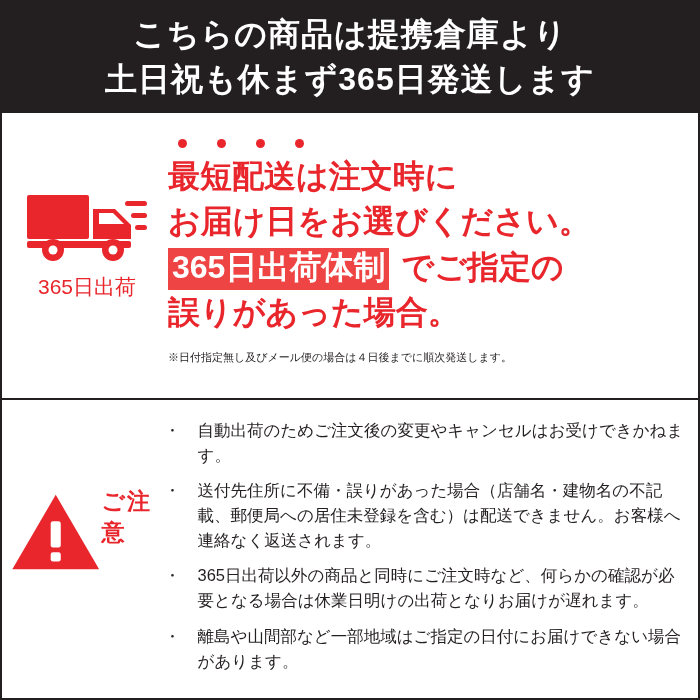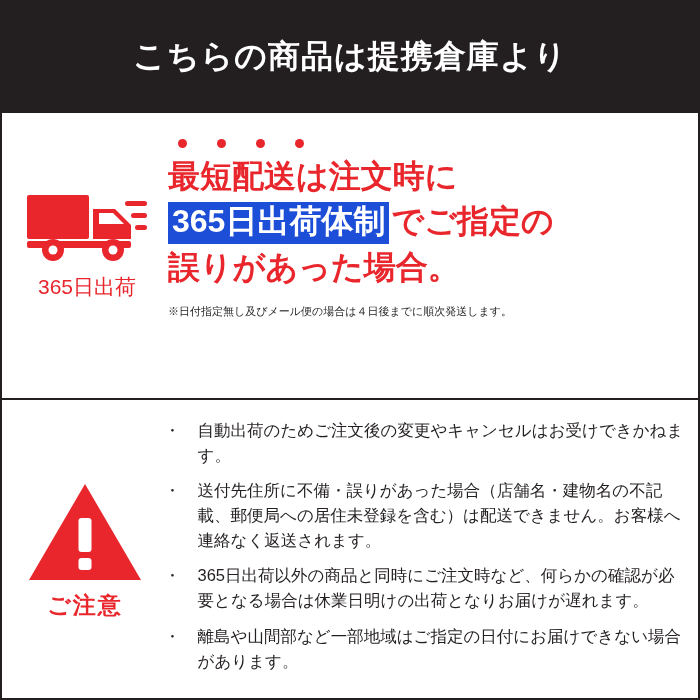"土日祝も休まず365日発送します" div.header-line { html: none -> <div>土日祝も休まず365日発送します</div> }
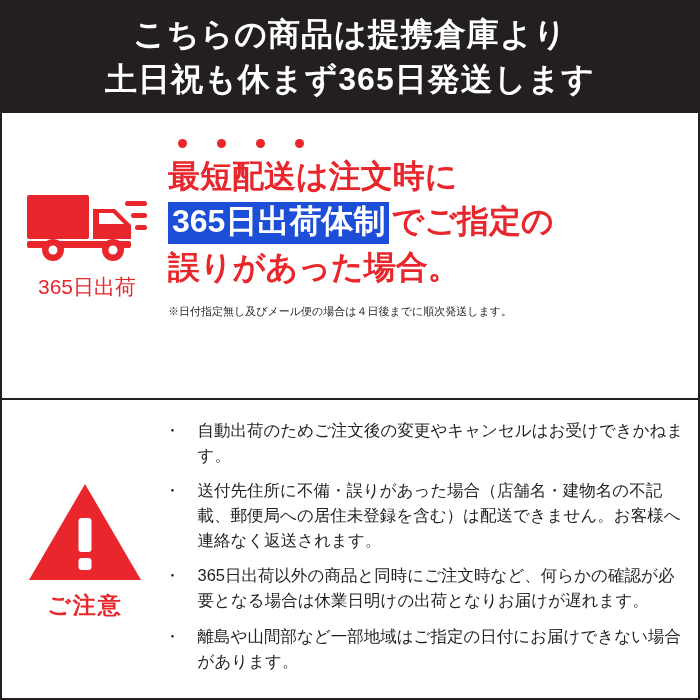"お届け日をお選びください。" div.mid-line { html: none -> <div>お届け日をお選びください。</div> }
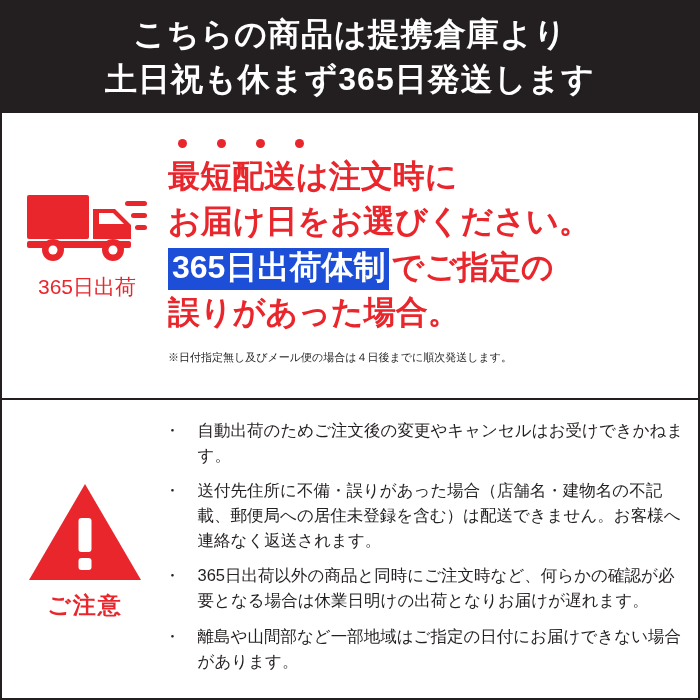"365日出荷体制" .hl { background: #1d4ed8 -> #ef4444; margin-right: 2px -> 12px }
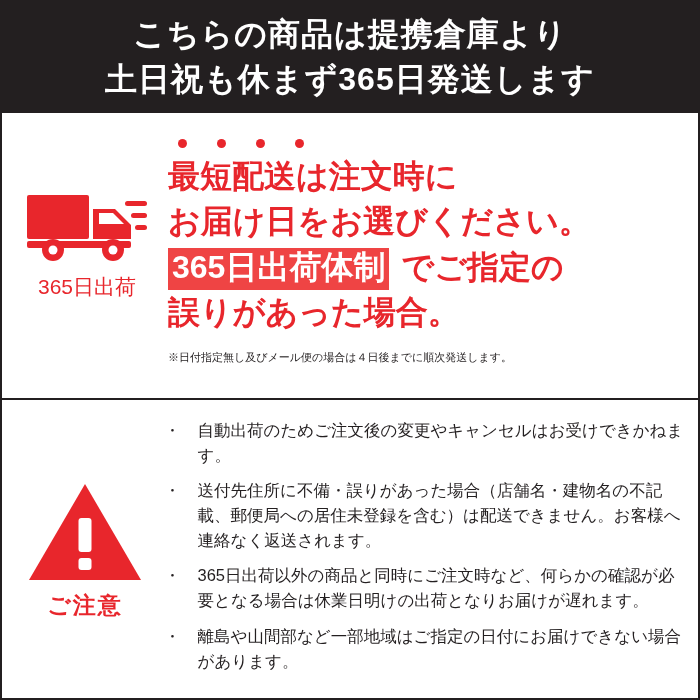"ご注意" .warn-col { align-items: center -> none; flex-direction: column -> none }
